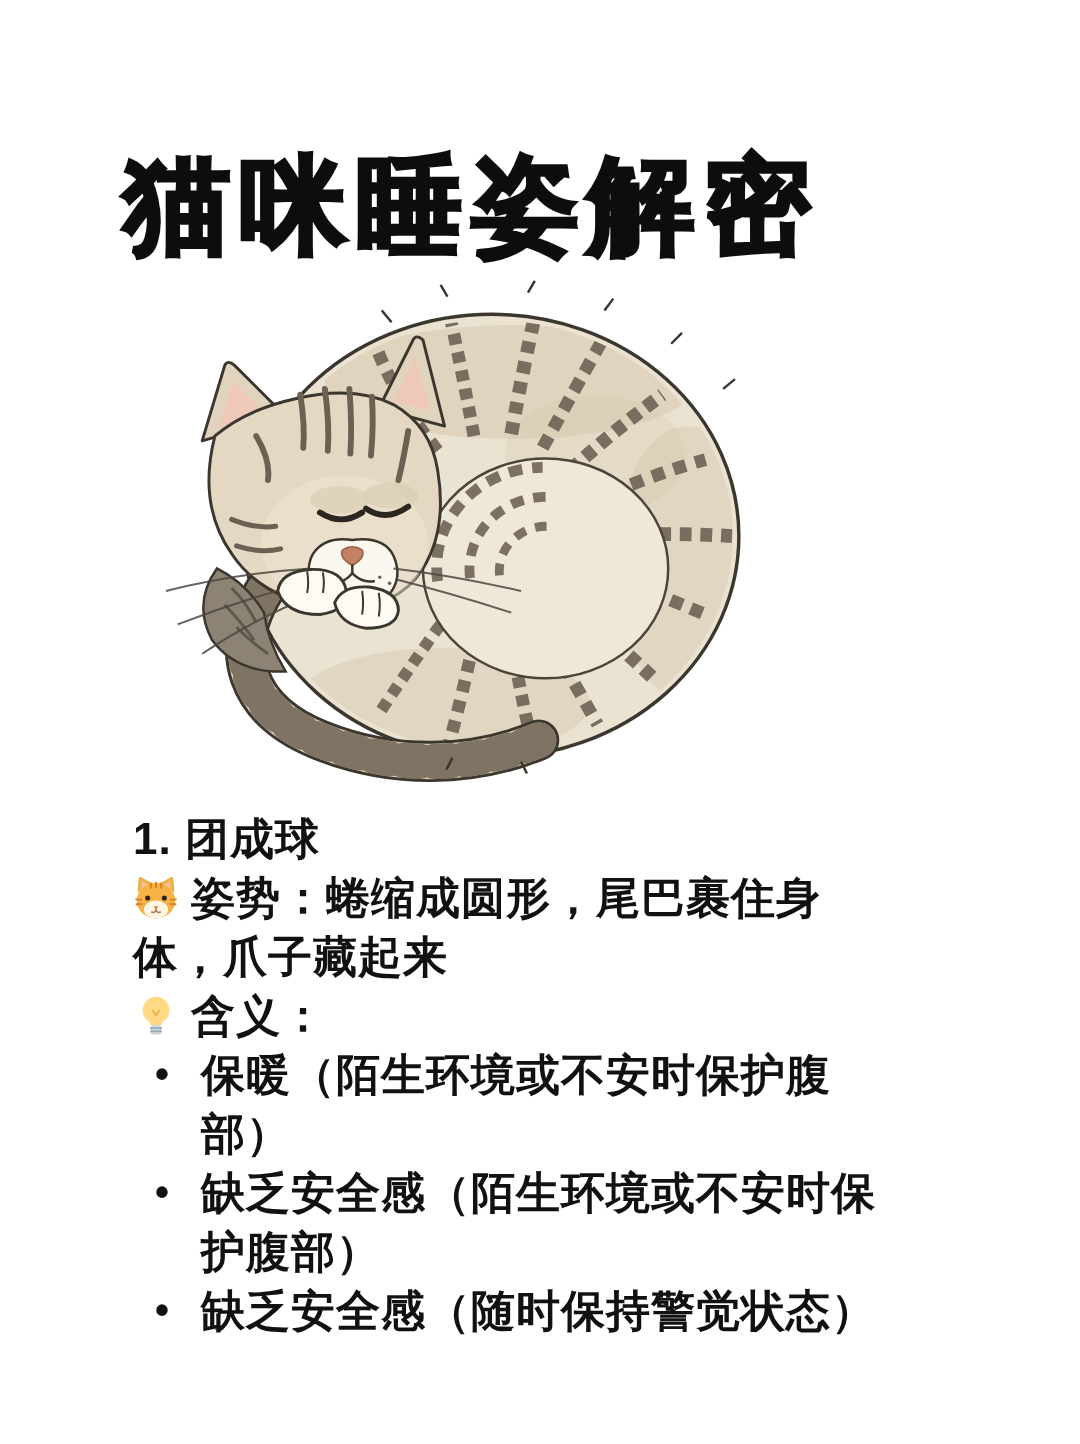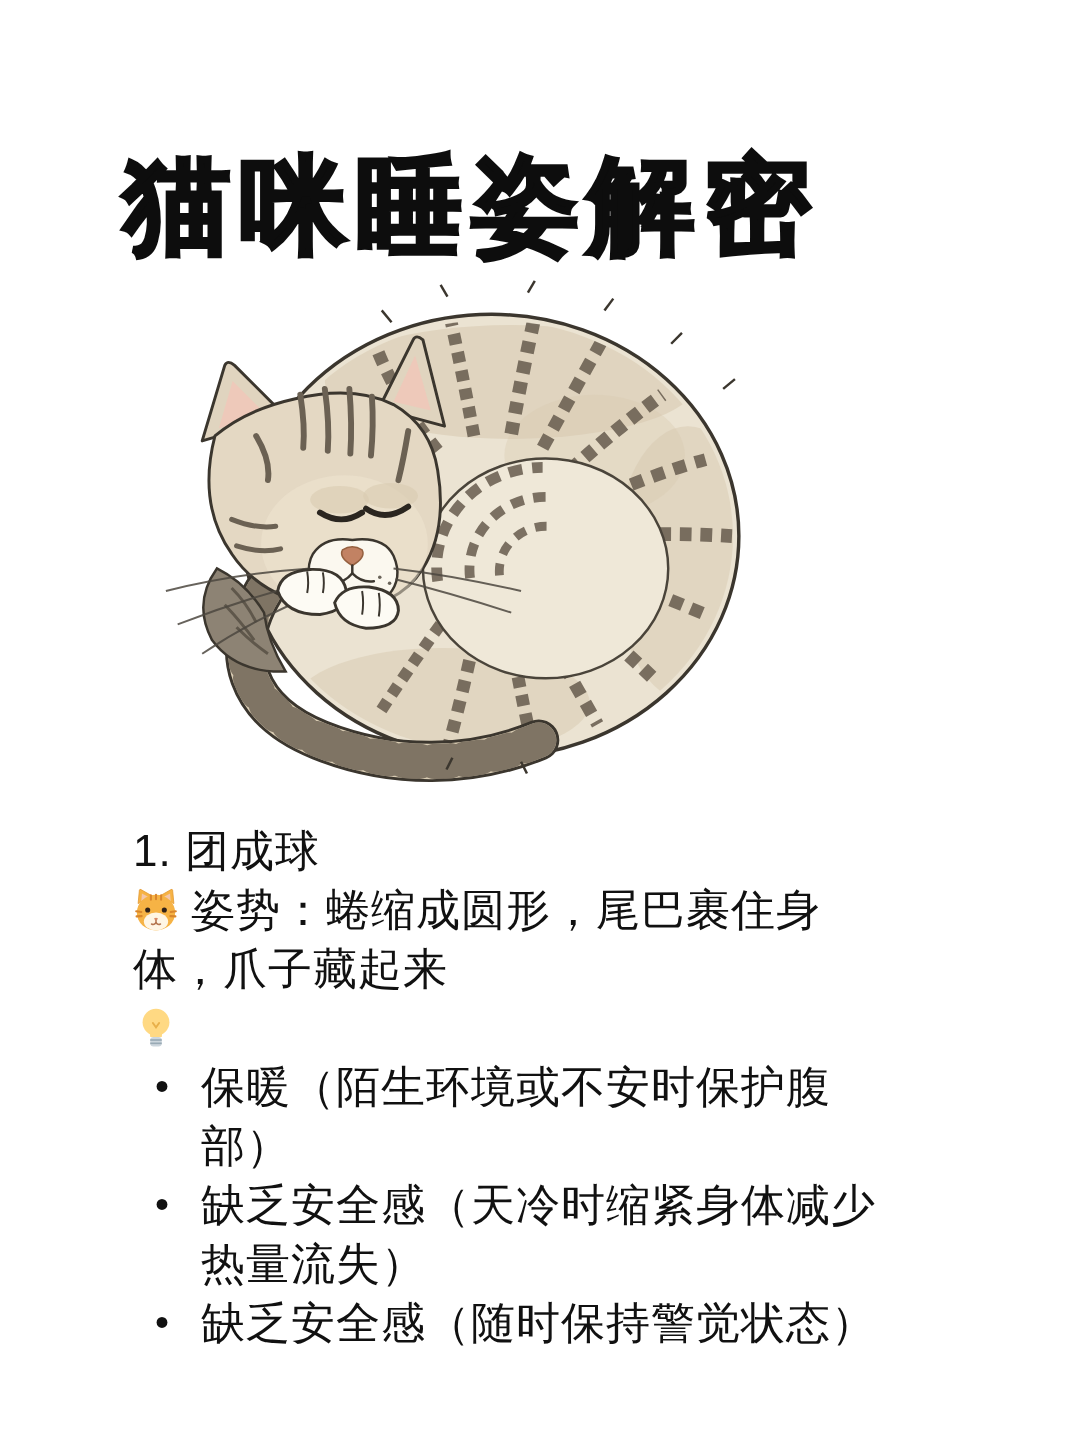"1. 团成球" .content { font-weight: 400 -> 700; margin-top: 22px -> 10px }
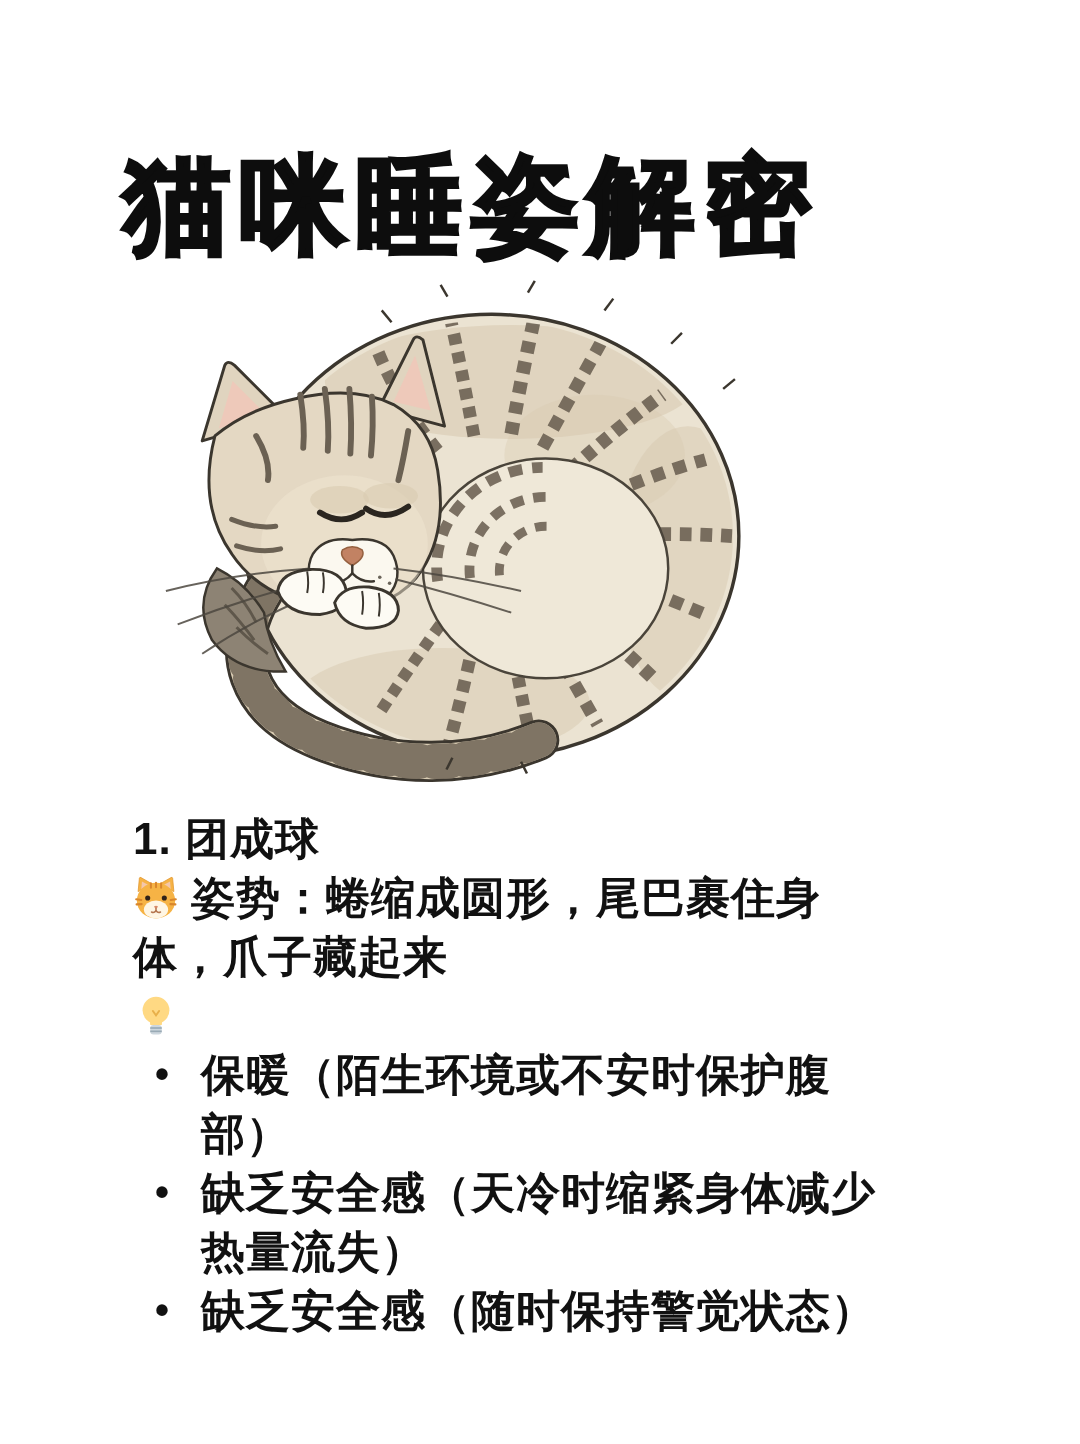"含义：" span { html: none -> <span>含义：</span> }
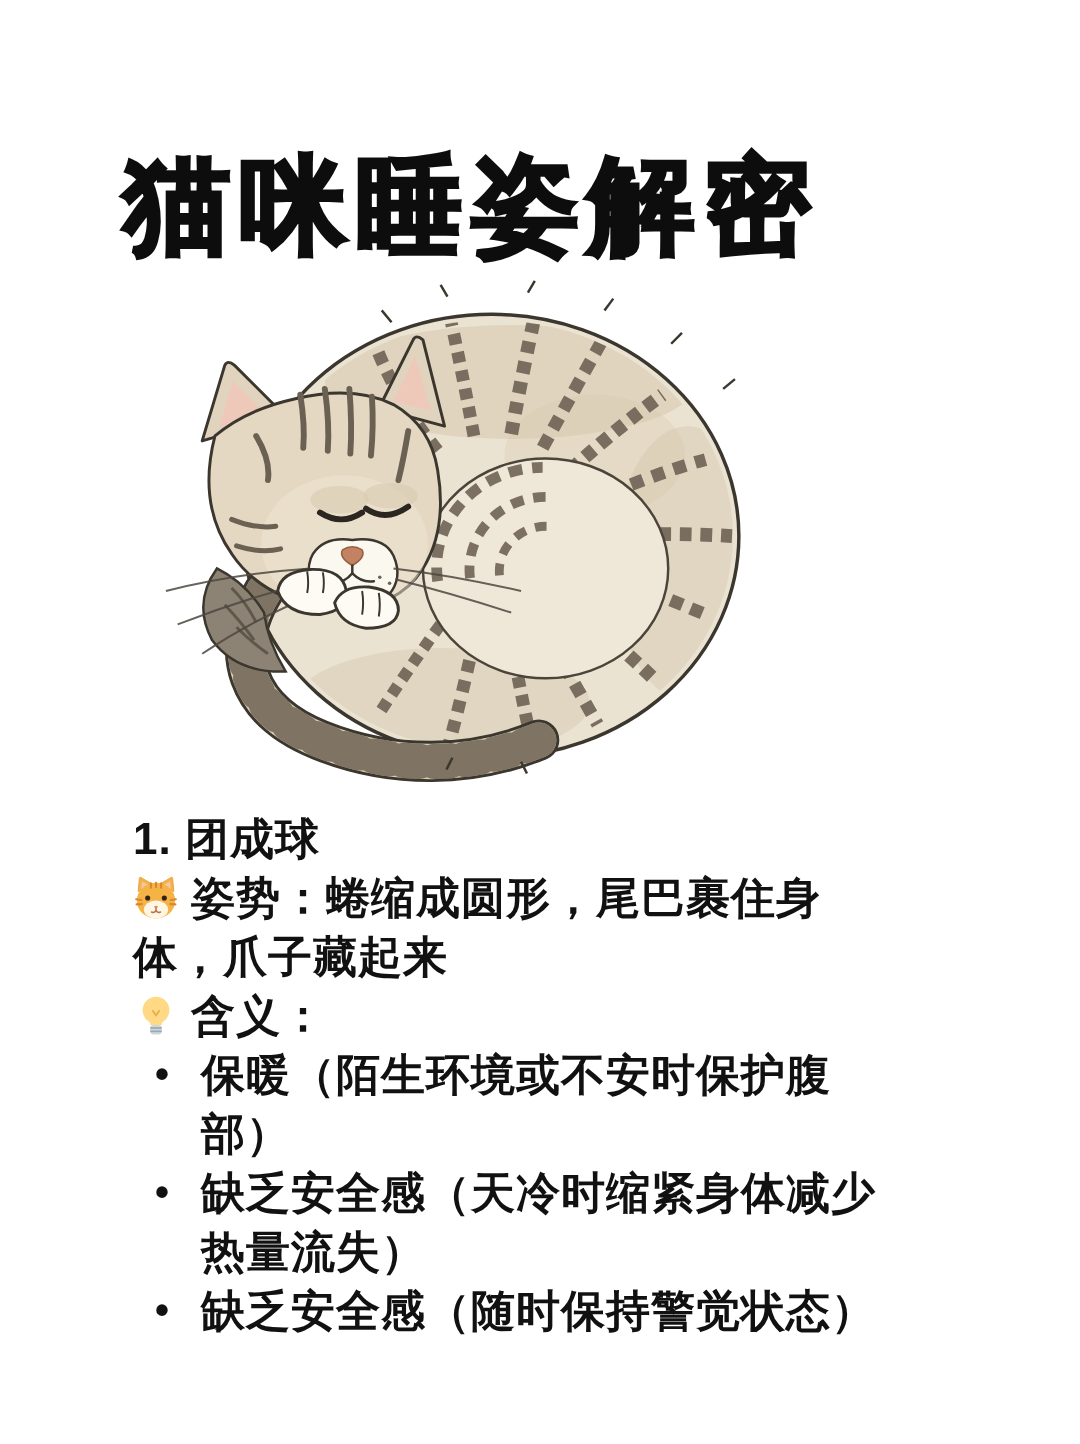"缺乏安全感（天冷时缩紧身体减少热量流失）" span.bullet-text { text: 天冷时缩紧身体减少热量流失 -> 陌生环境或不安时保护腹部 }
